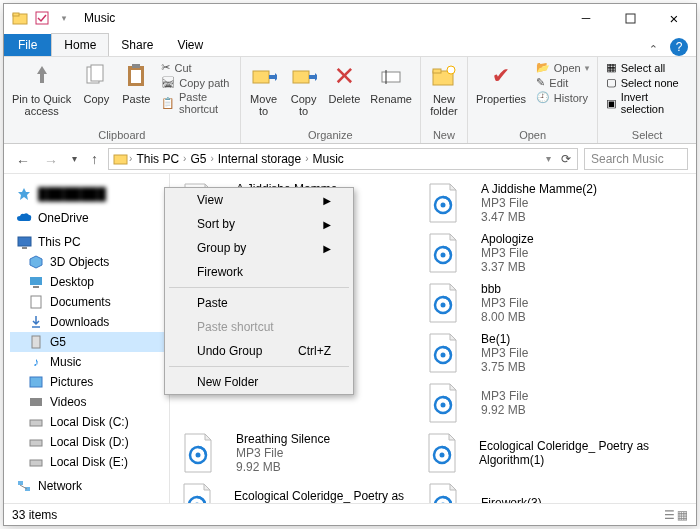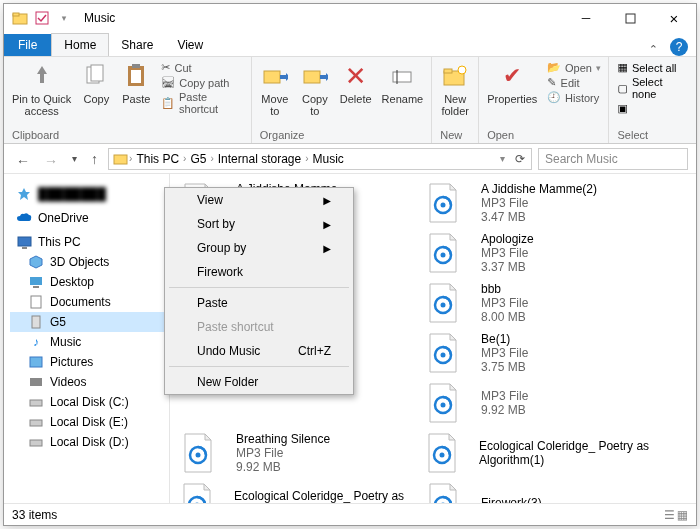"Invert selection" span { html: none -> <span>Invert selection</span> }
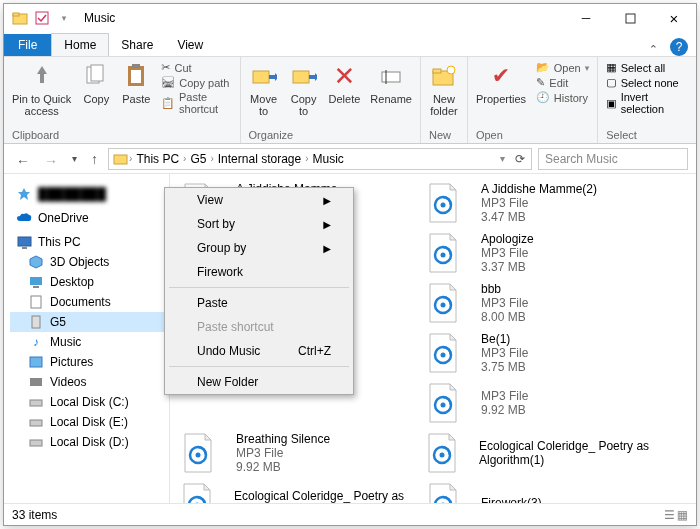"Clipboard" .rgroup .glabel { text-align: left -> center }
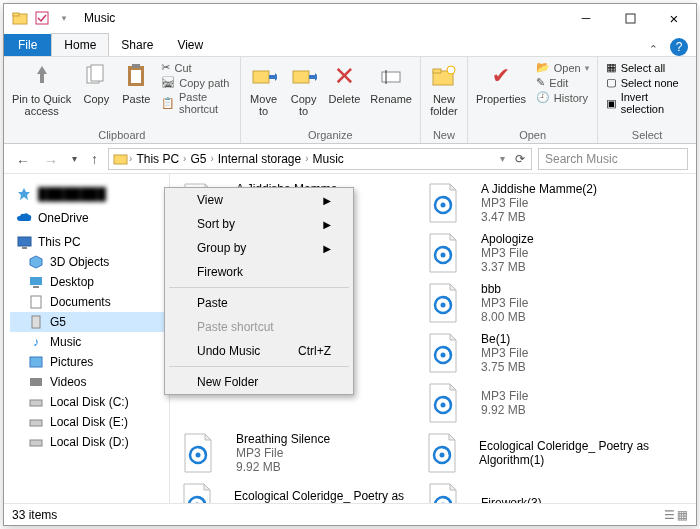"Search Music" .searchbox { width: 150px -> 104px }
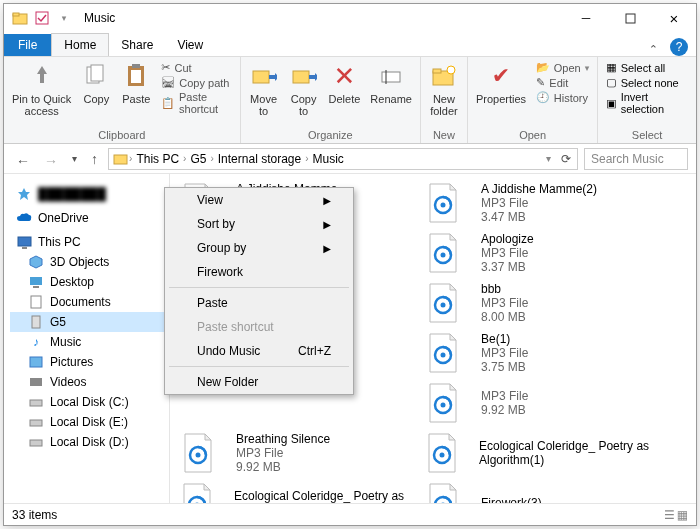"Downloads" div.navitem { html: none -> <div> <span> <svg> <path></path> <line></line> </svg> </span> <span>Downloads</span> </div> }
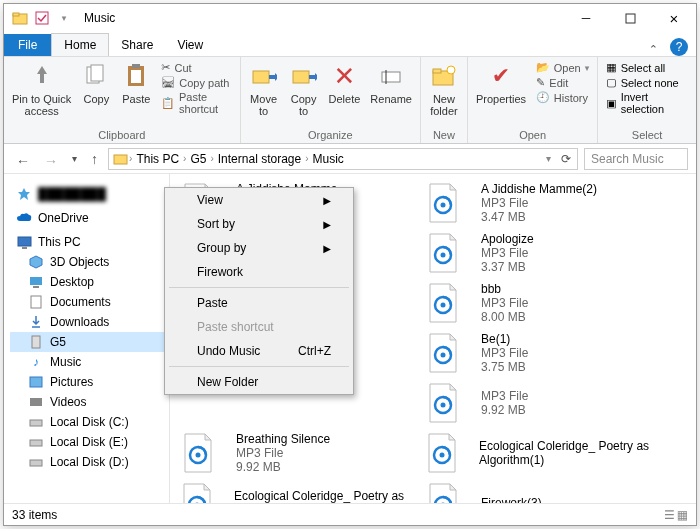"Undo Music" span { text: Music -> Group }
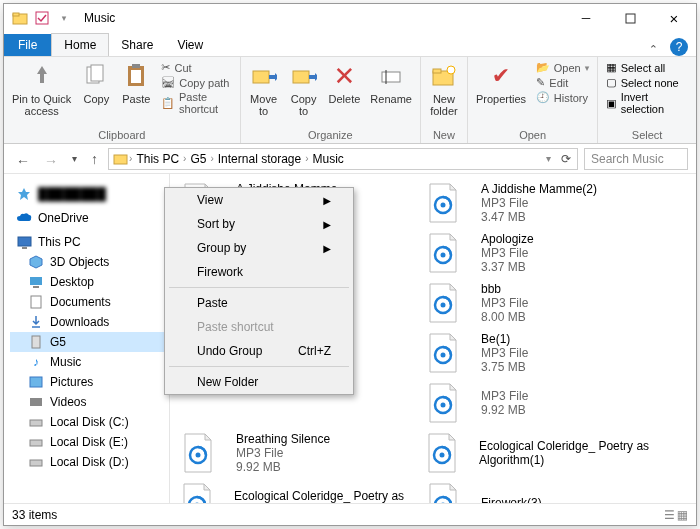"Local Disk (E:)" div.navitem { order: before "Local Disk (D:)" -> after "Local Disk (D:)" }
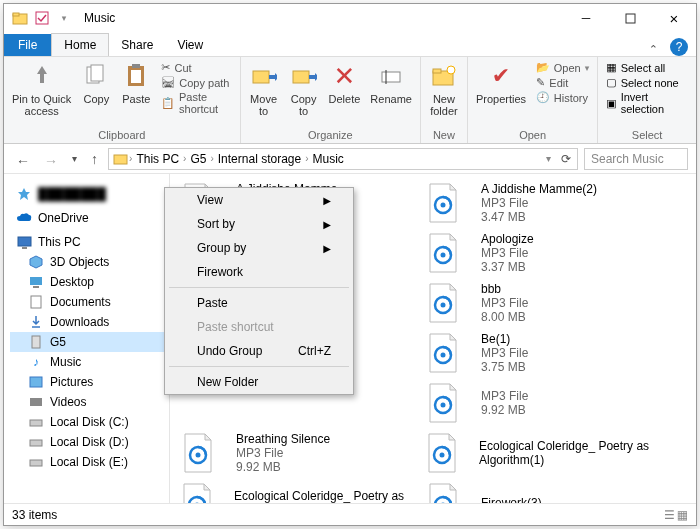"Network" div.navitem { html: none -> <div> <span> <svg> <rect></rect> <rect></rect> <line></line> </svg> </span> <span>Network</span> </div> }
